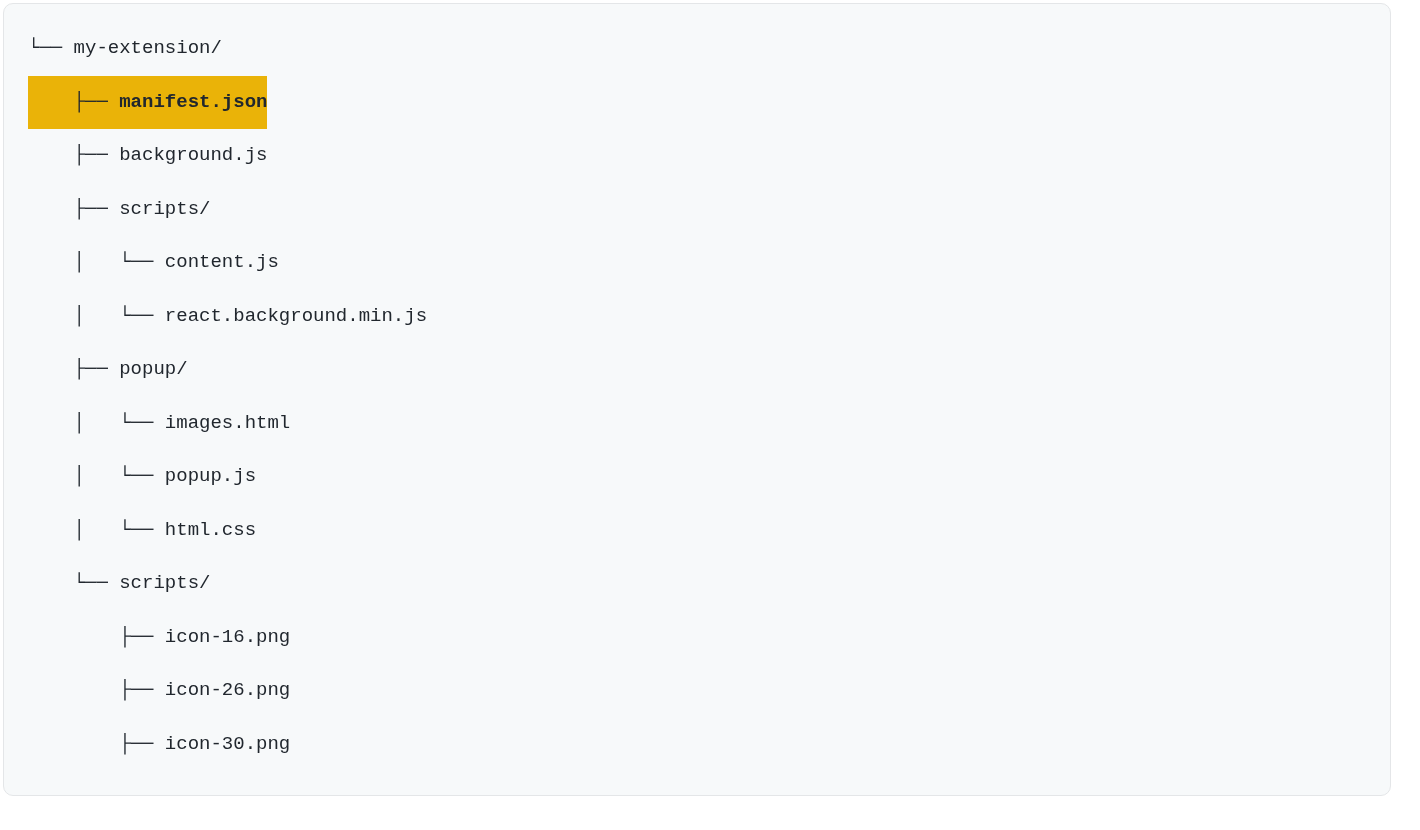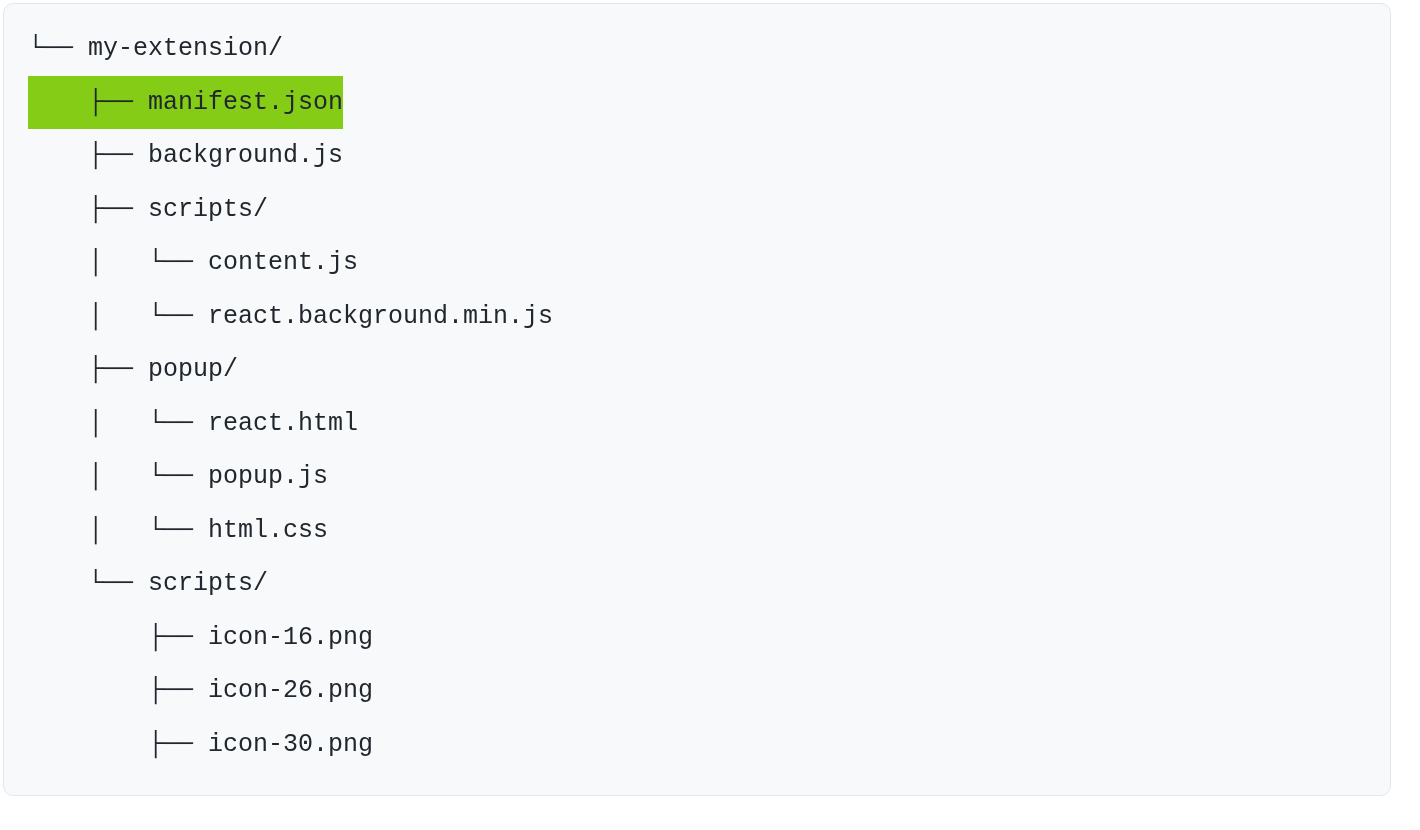"└── my-extension/" .line { font-size: 25px -> 19px }
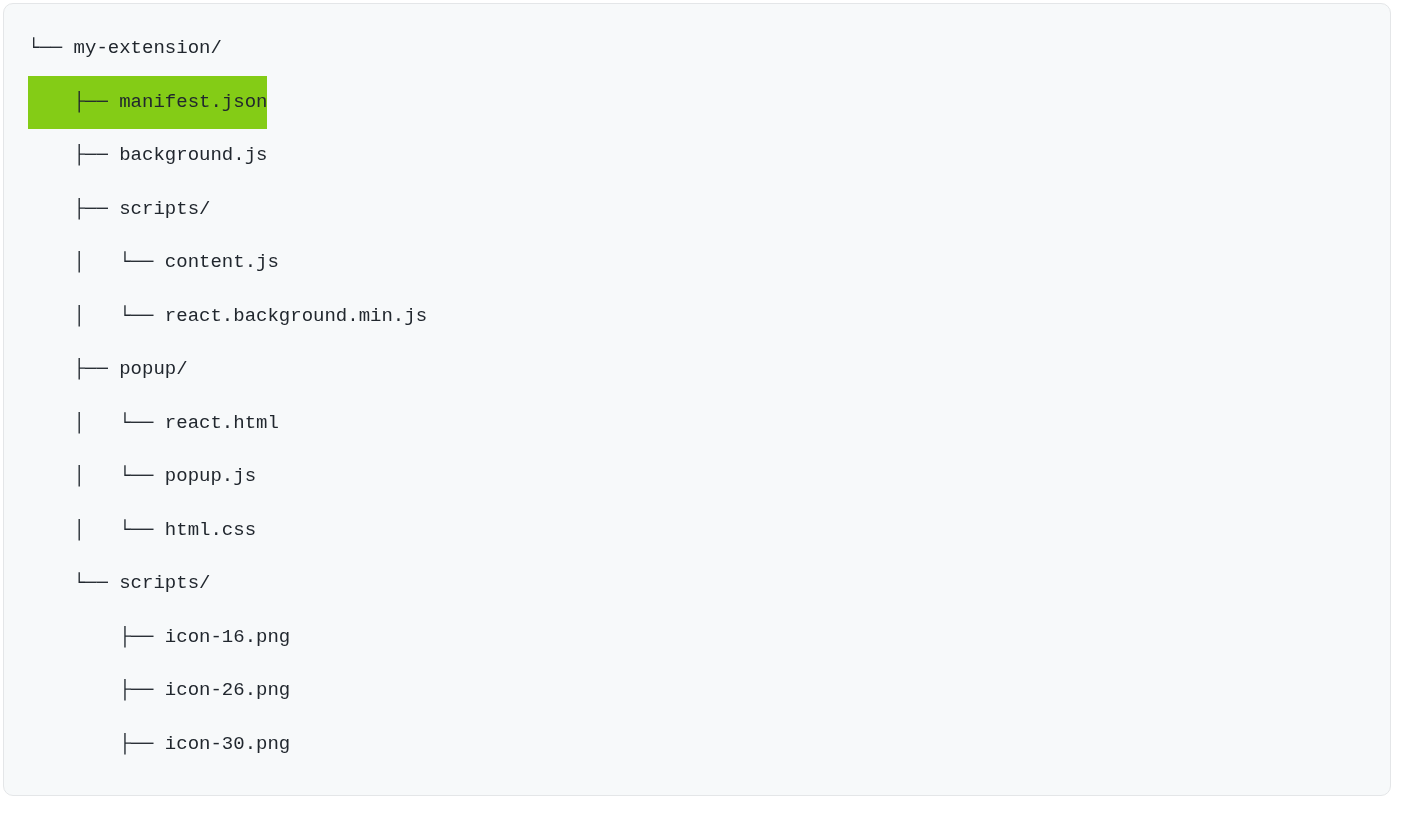"├── manifest.json" .hl-wrap { background: #84cc16 -> #eab308; font-weight: none -> bold }
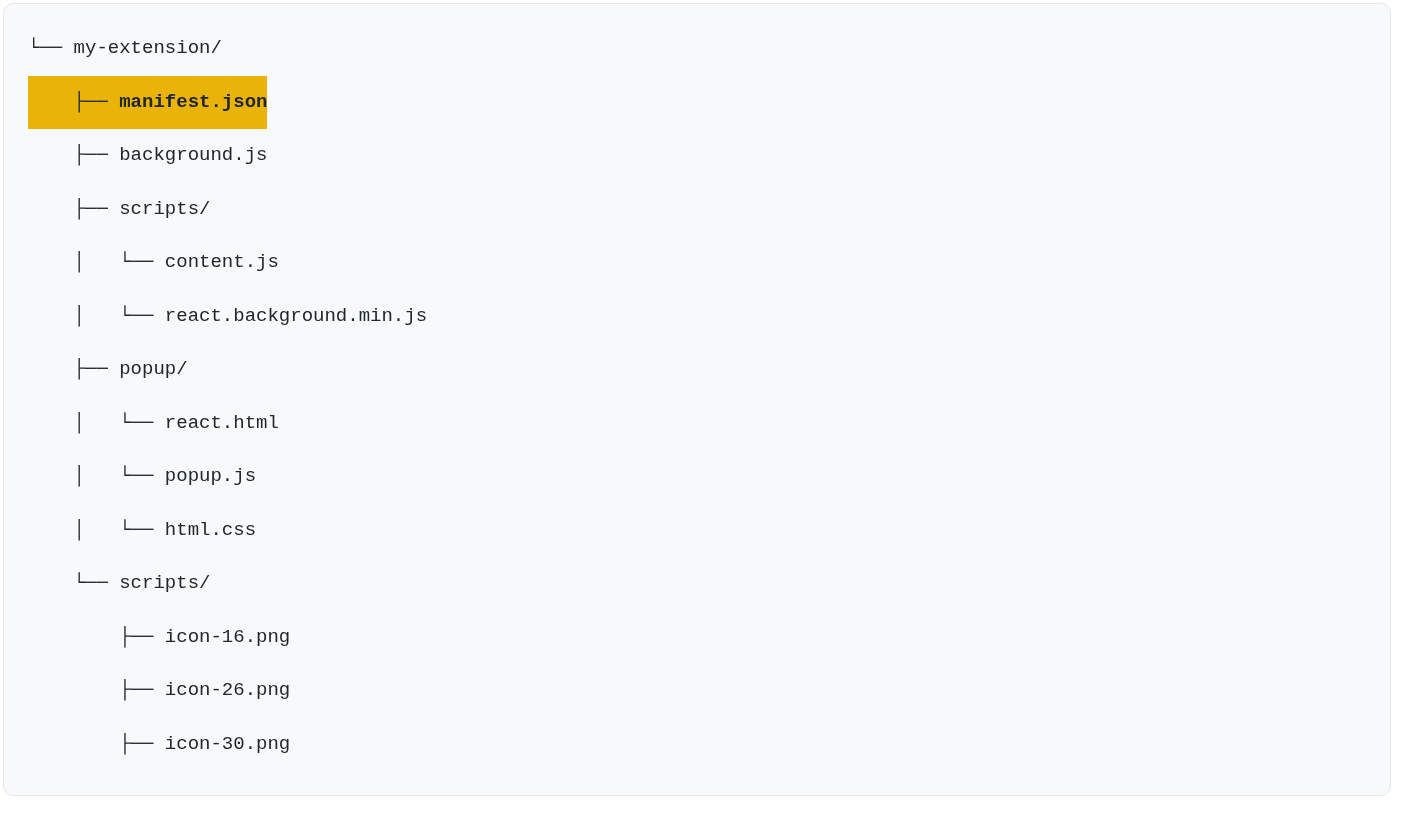"react.html" span { text: react.html -> images.html }
